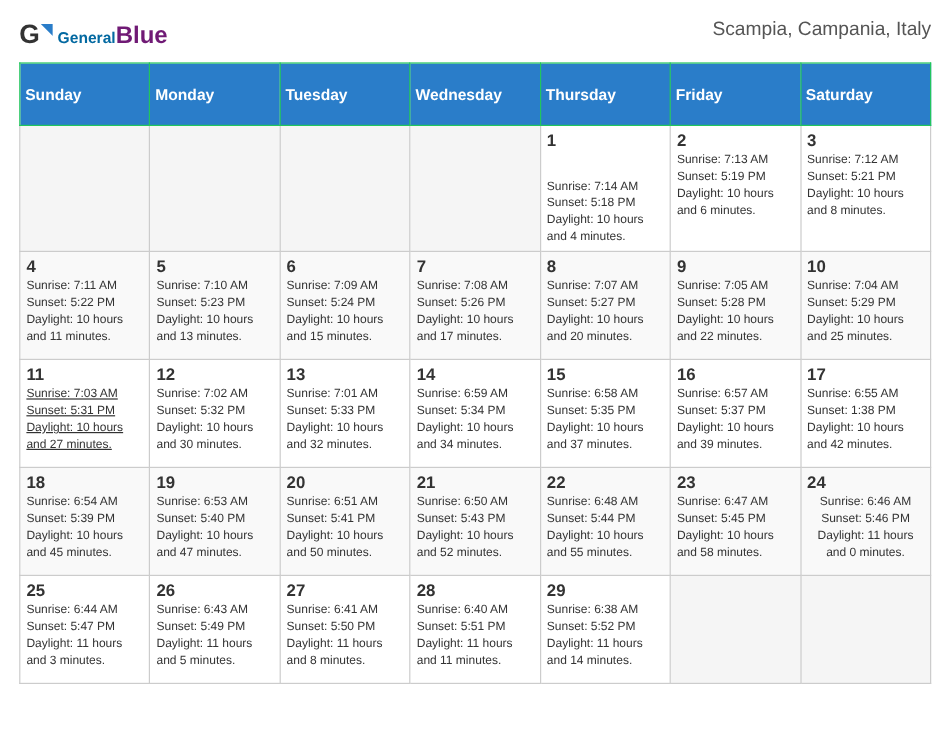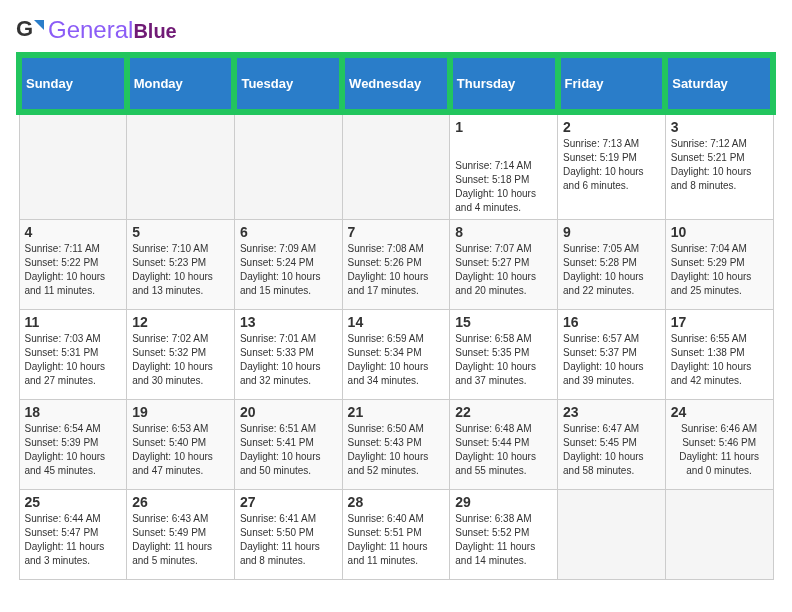"General" .logo-text-general { color: #8b5cf6 -> #0369a1; font-size: 24px -> 13px; font-weight: normal -> bold }
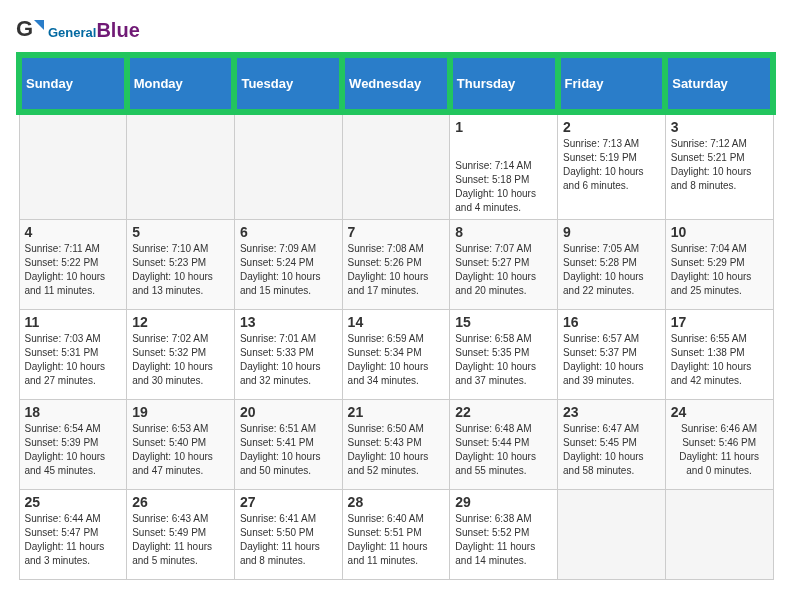"Scampia, Campania, Italy" div.subtitle { html: none -> <div>Scampia, Campania, Italy</div> }
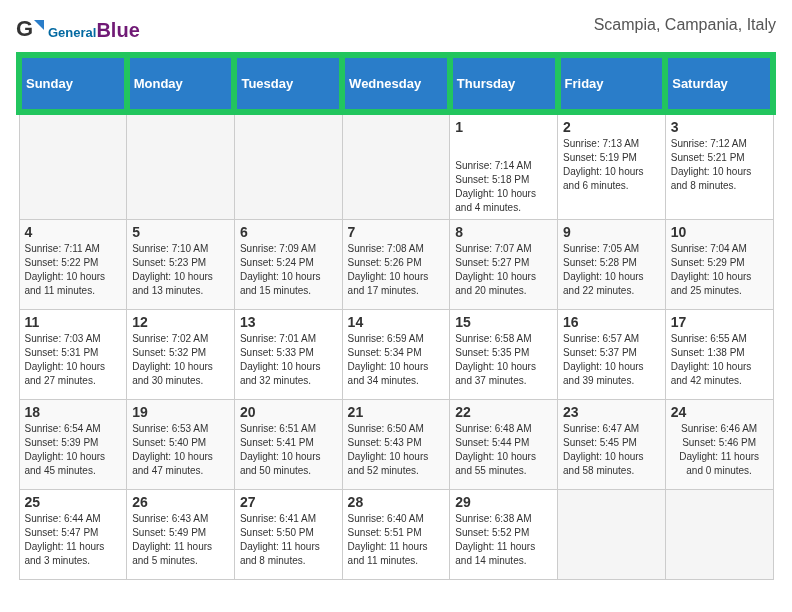"Sunday" thead tr th { border: 6px solid #22c55e -> 1px solid #22c55e }
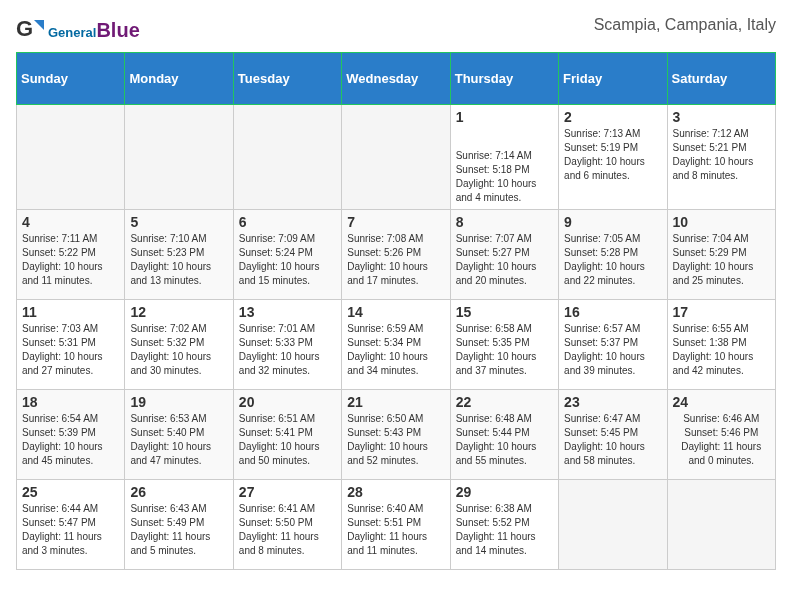"Sunrise: 7:03 AM" div.day-detail { text-decoration: none -> underline }
